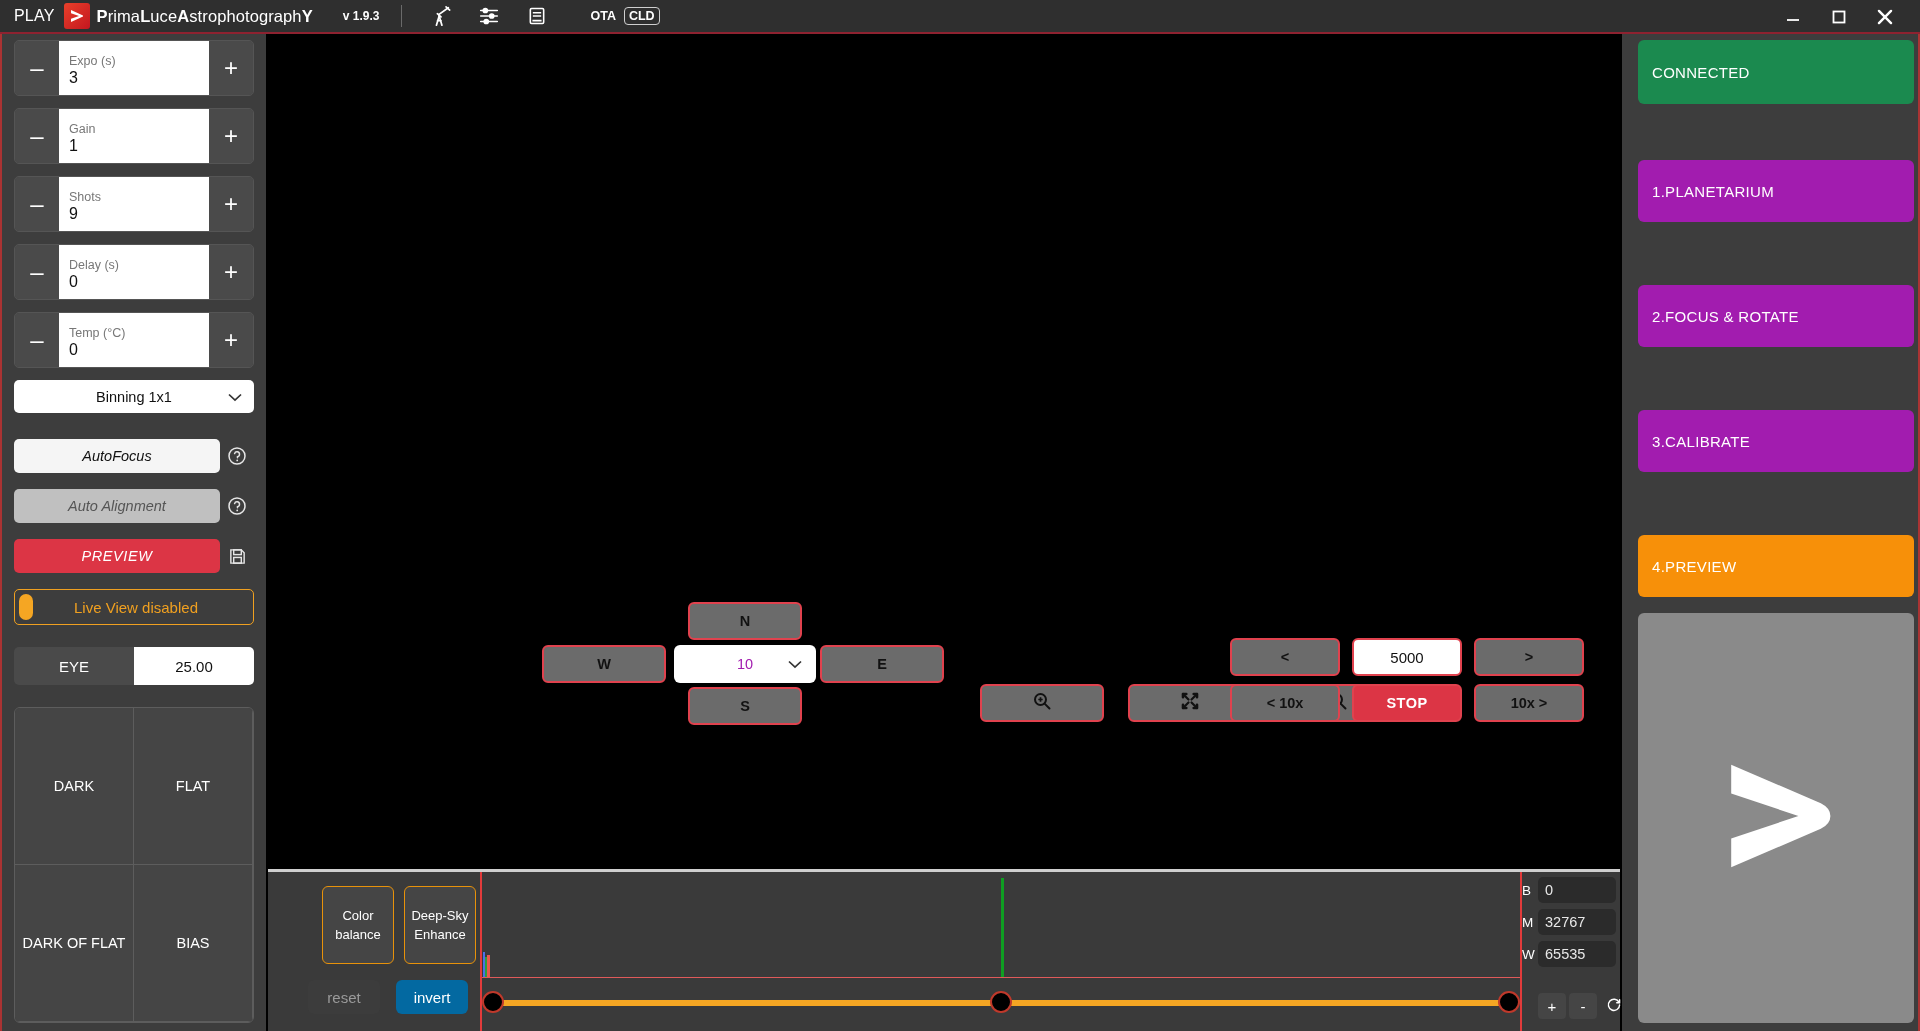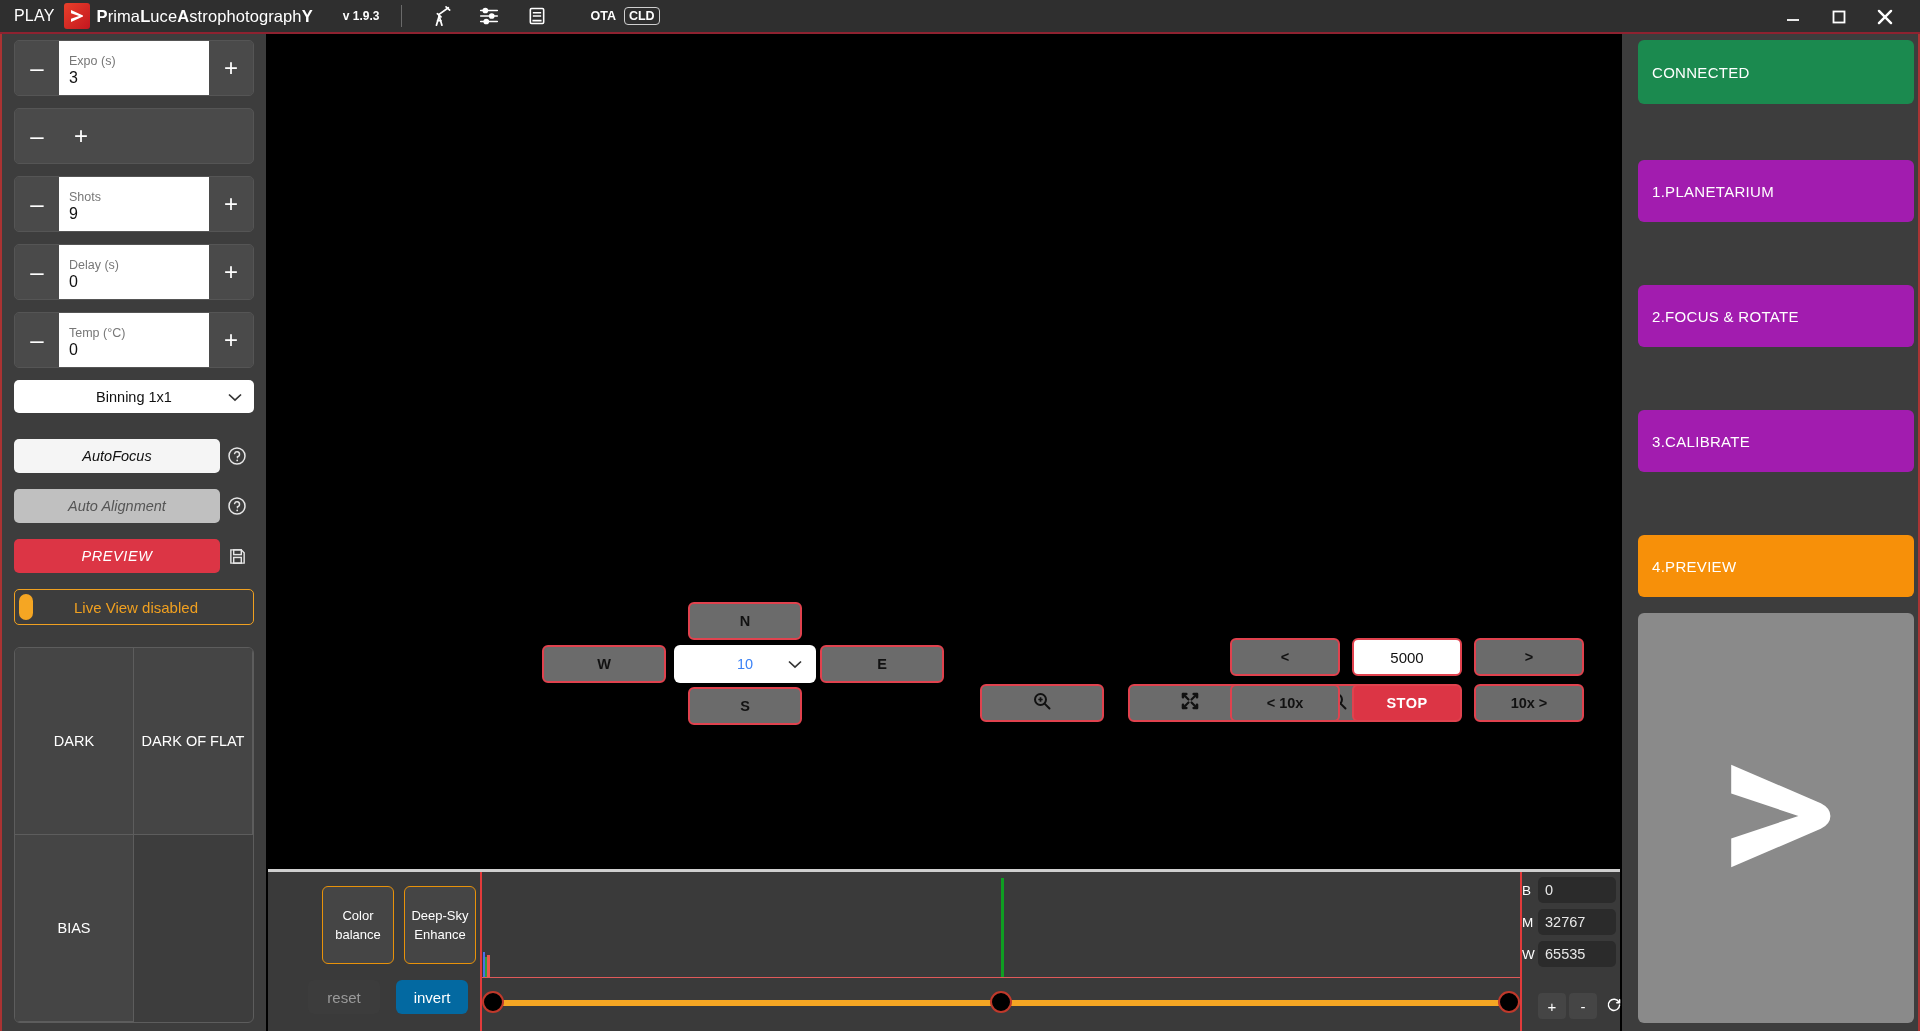"Gain" div.fieldwrap { html: none -> <div> <div>Gain</div> <div>1</div> </div> }
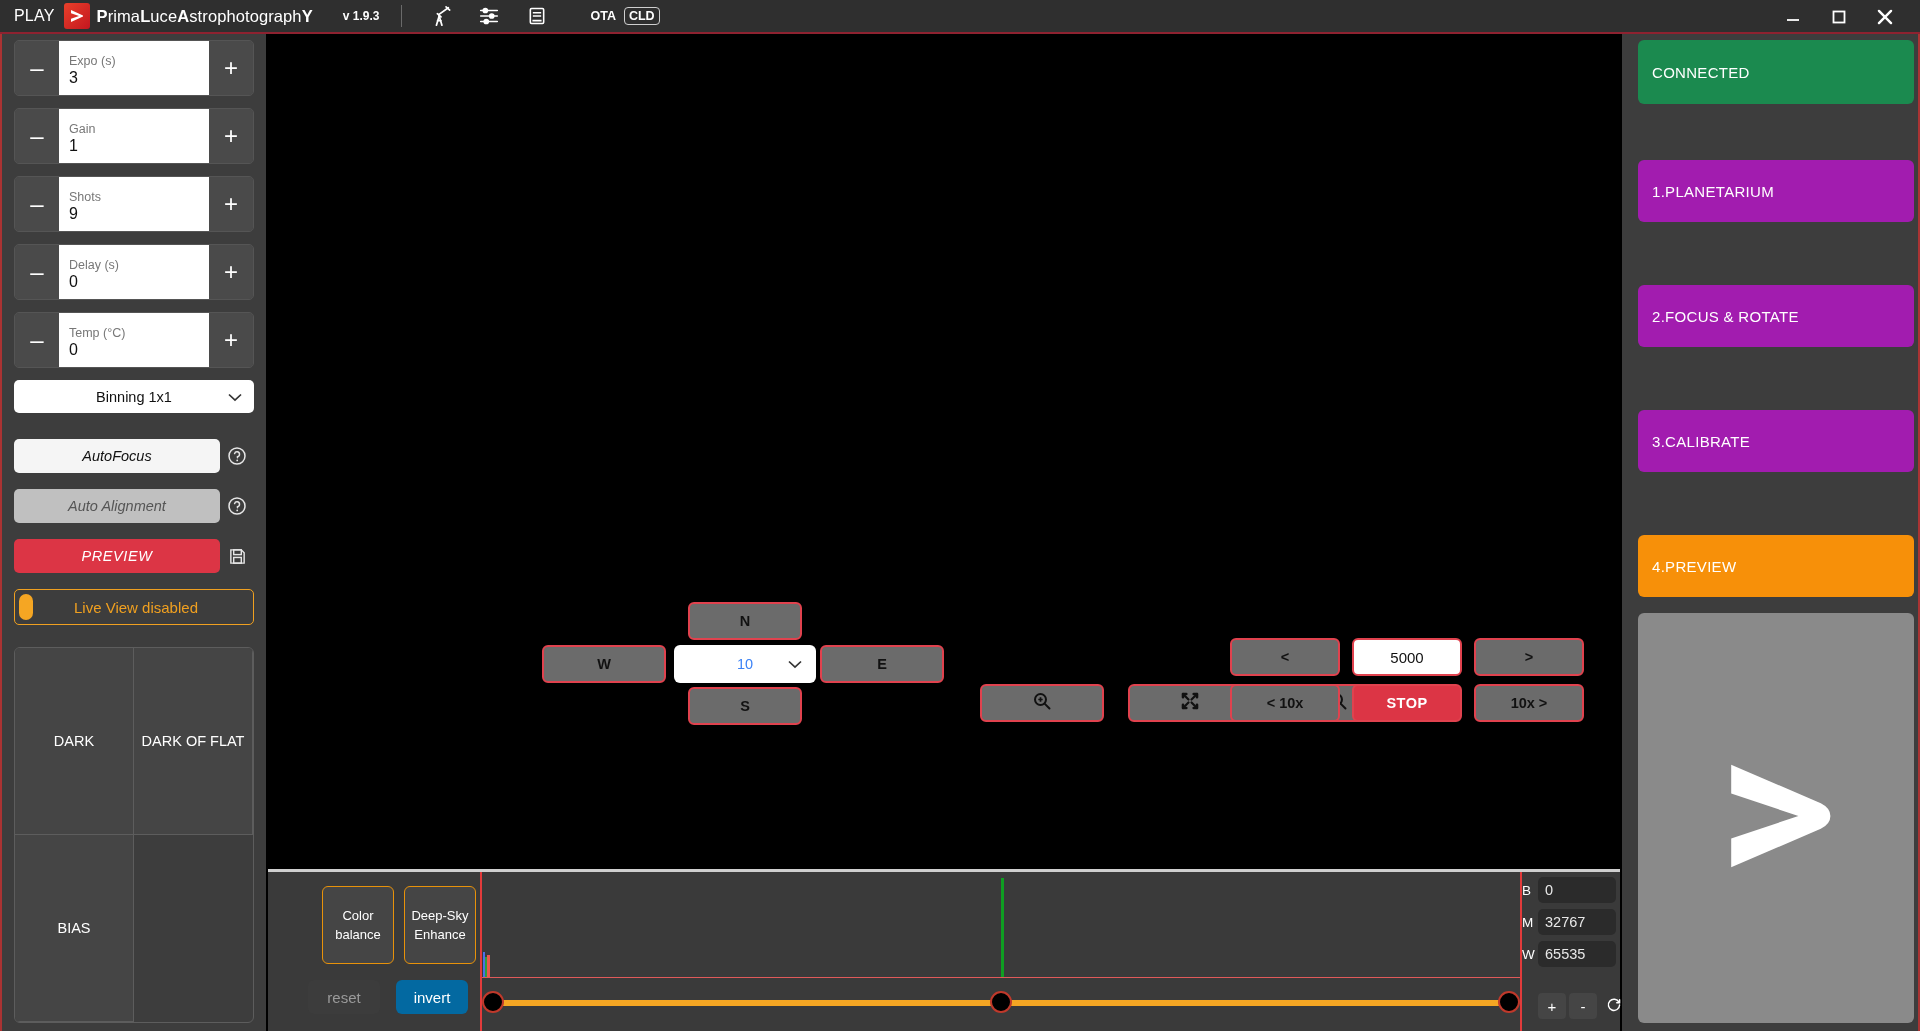"EYE" div.eyerow { html: none -> <div> <div>EYE</div> <div>25.00</div> </div> }
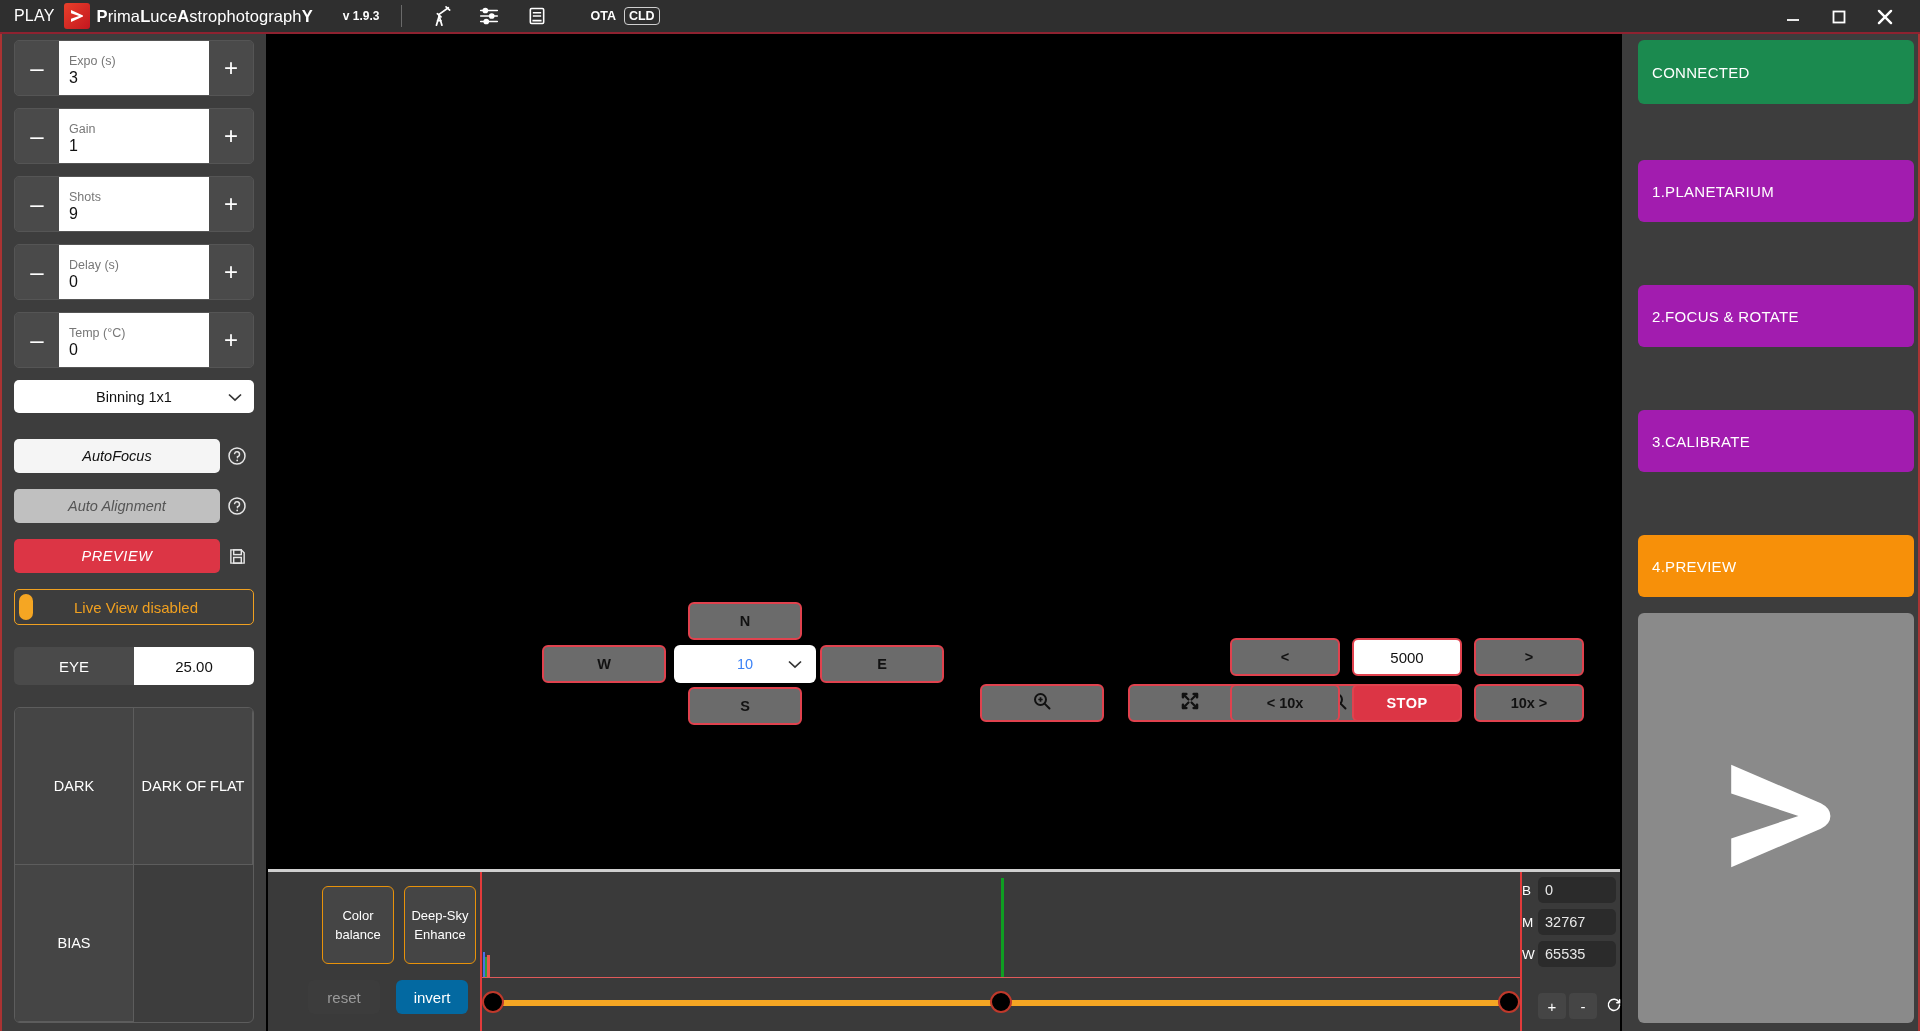"10" .nav-sel { color: #3b82f6 -> #a21caf }
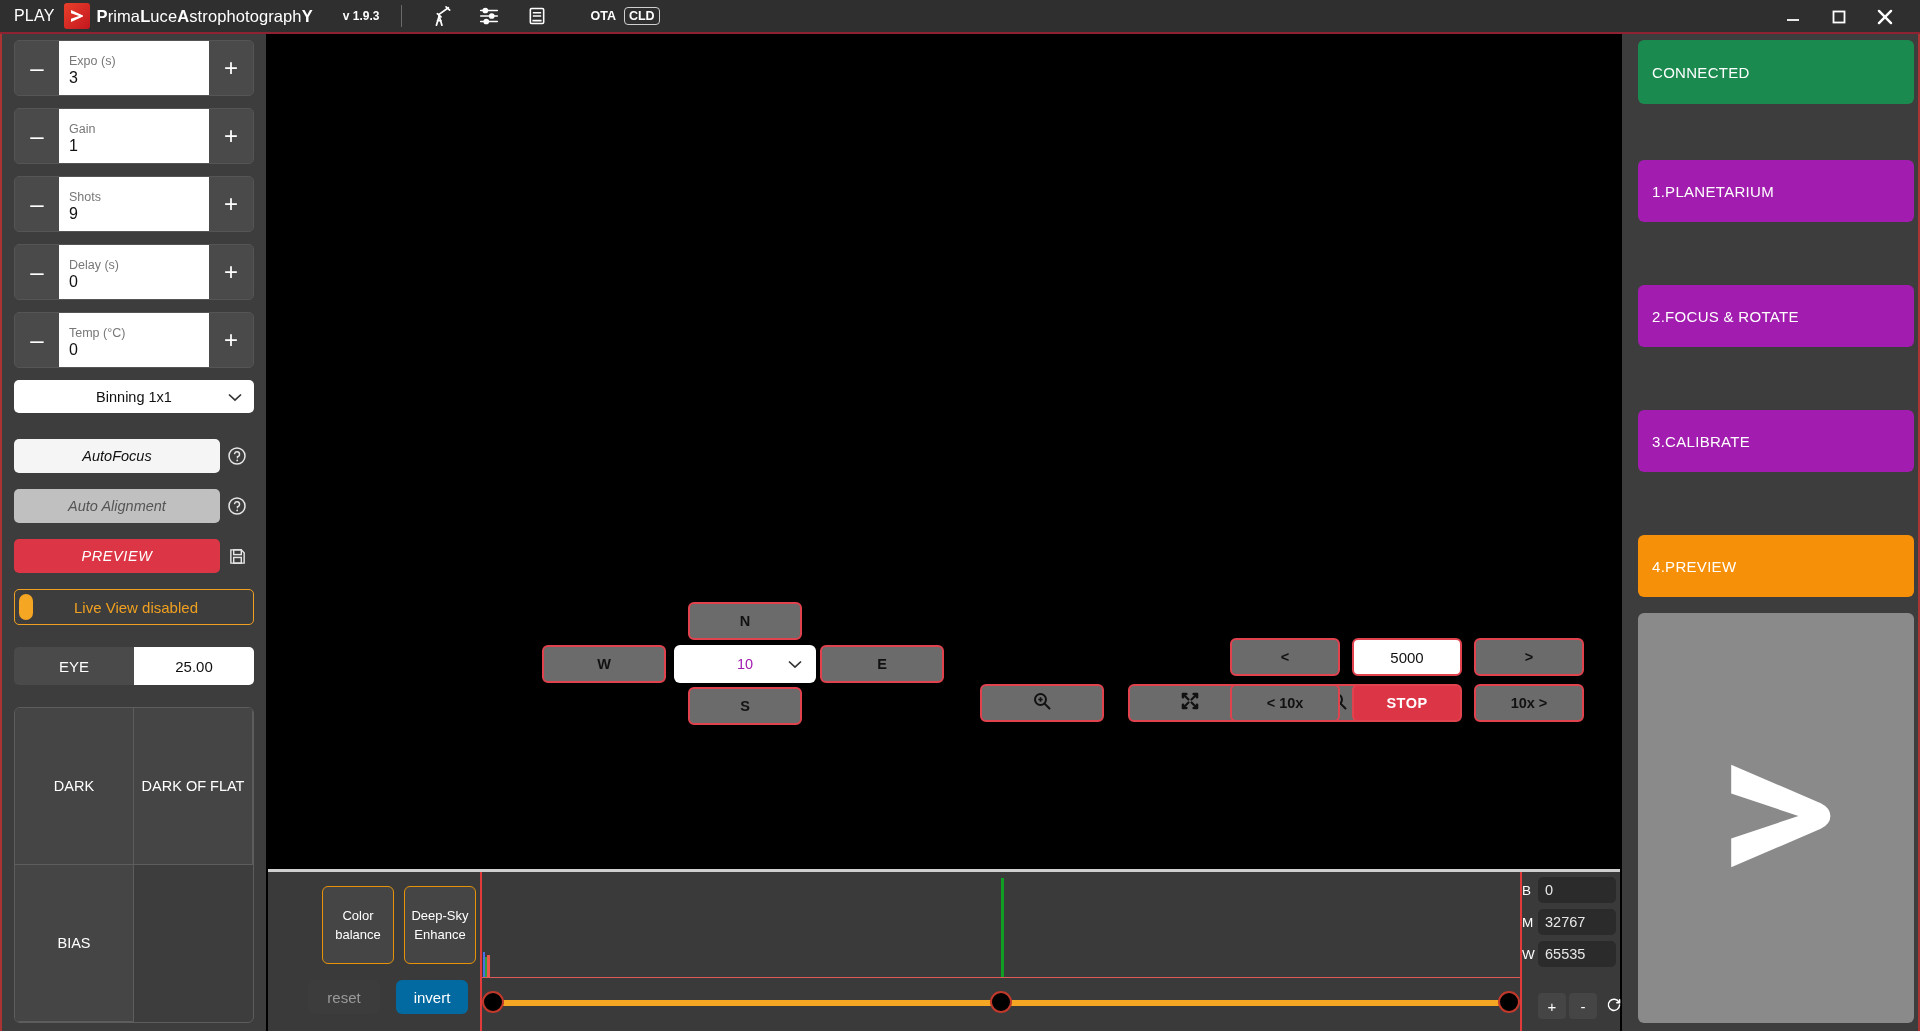"FLAT" div.calcell { html: none -> <div>FLAT</div> }
